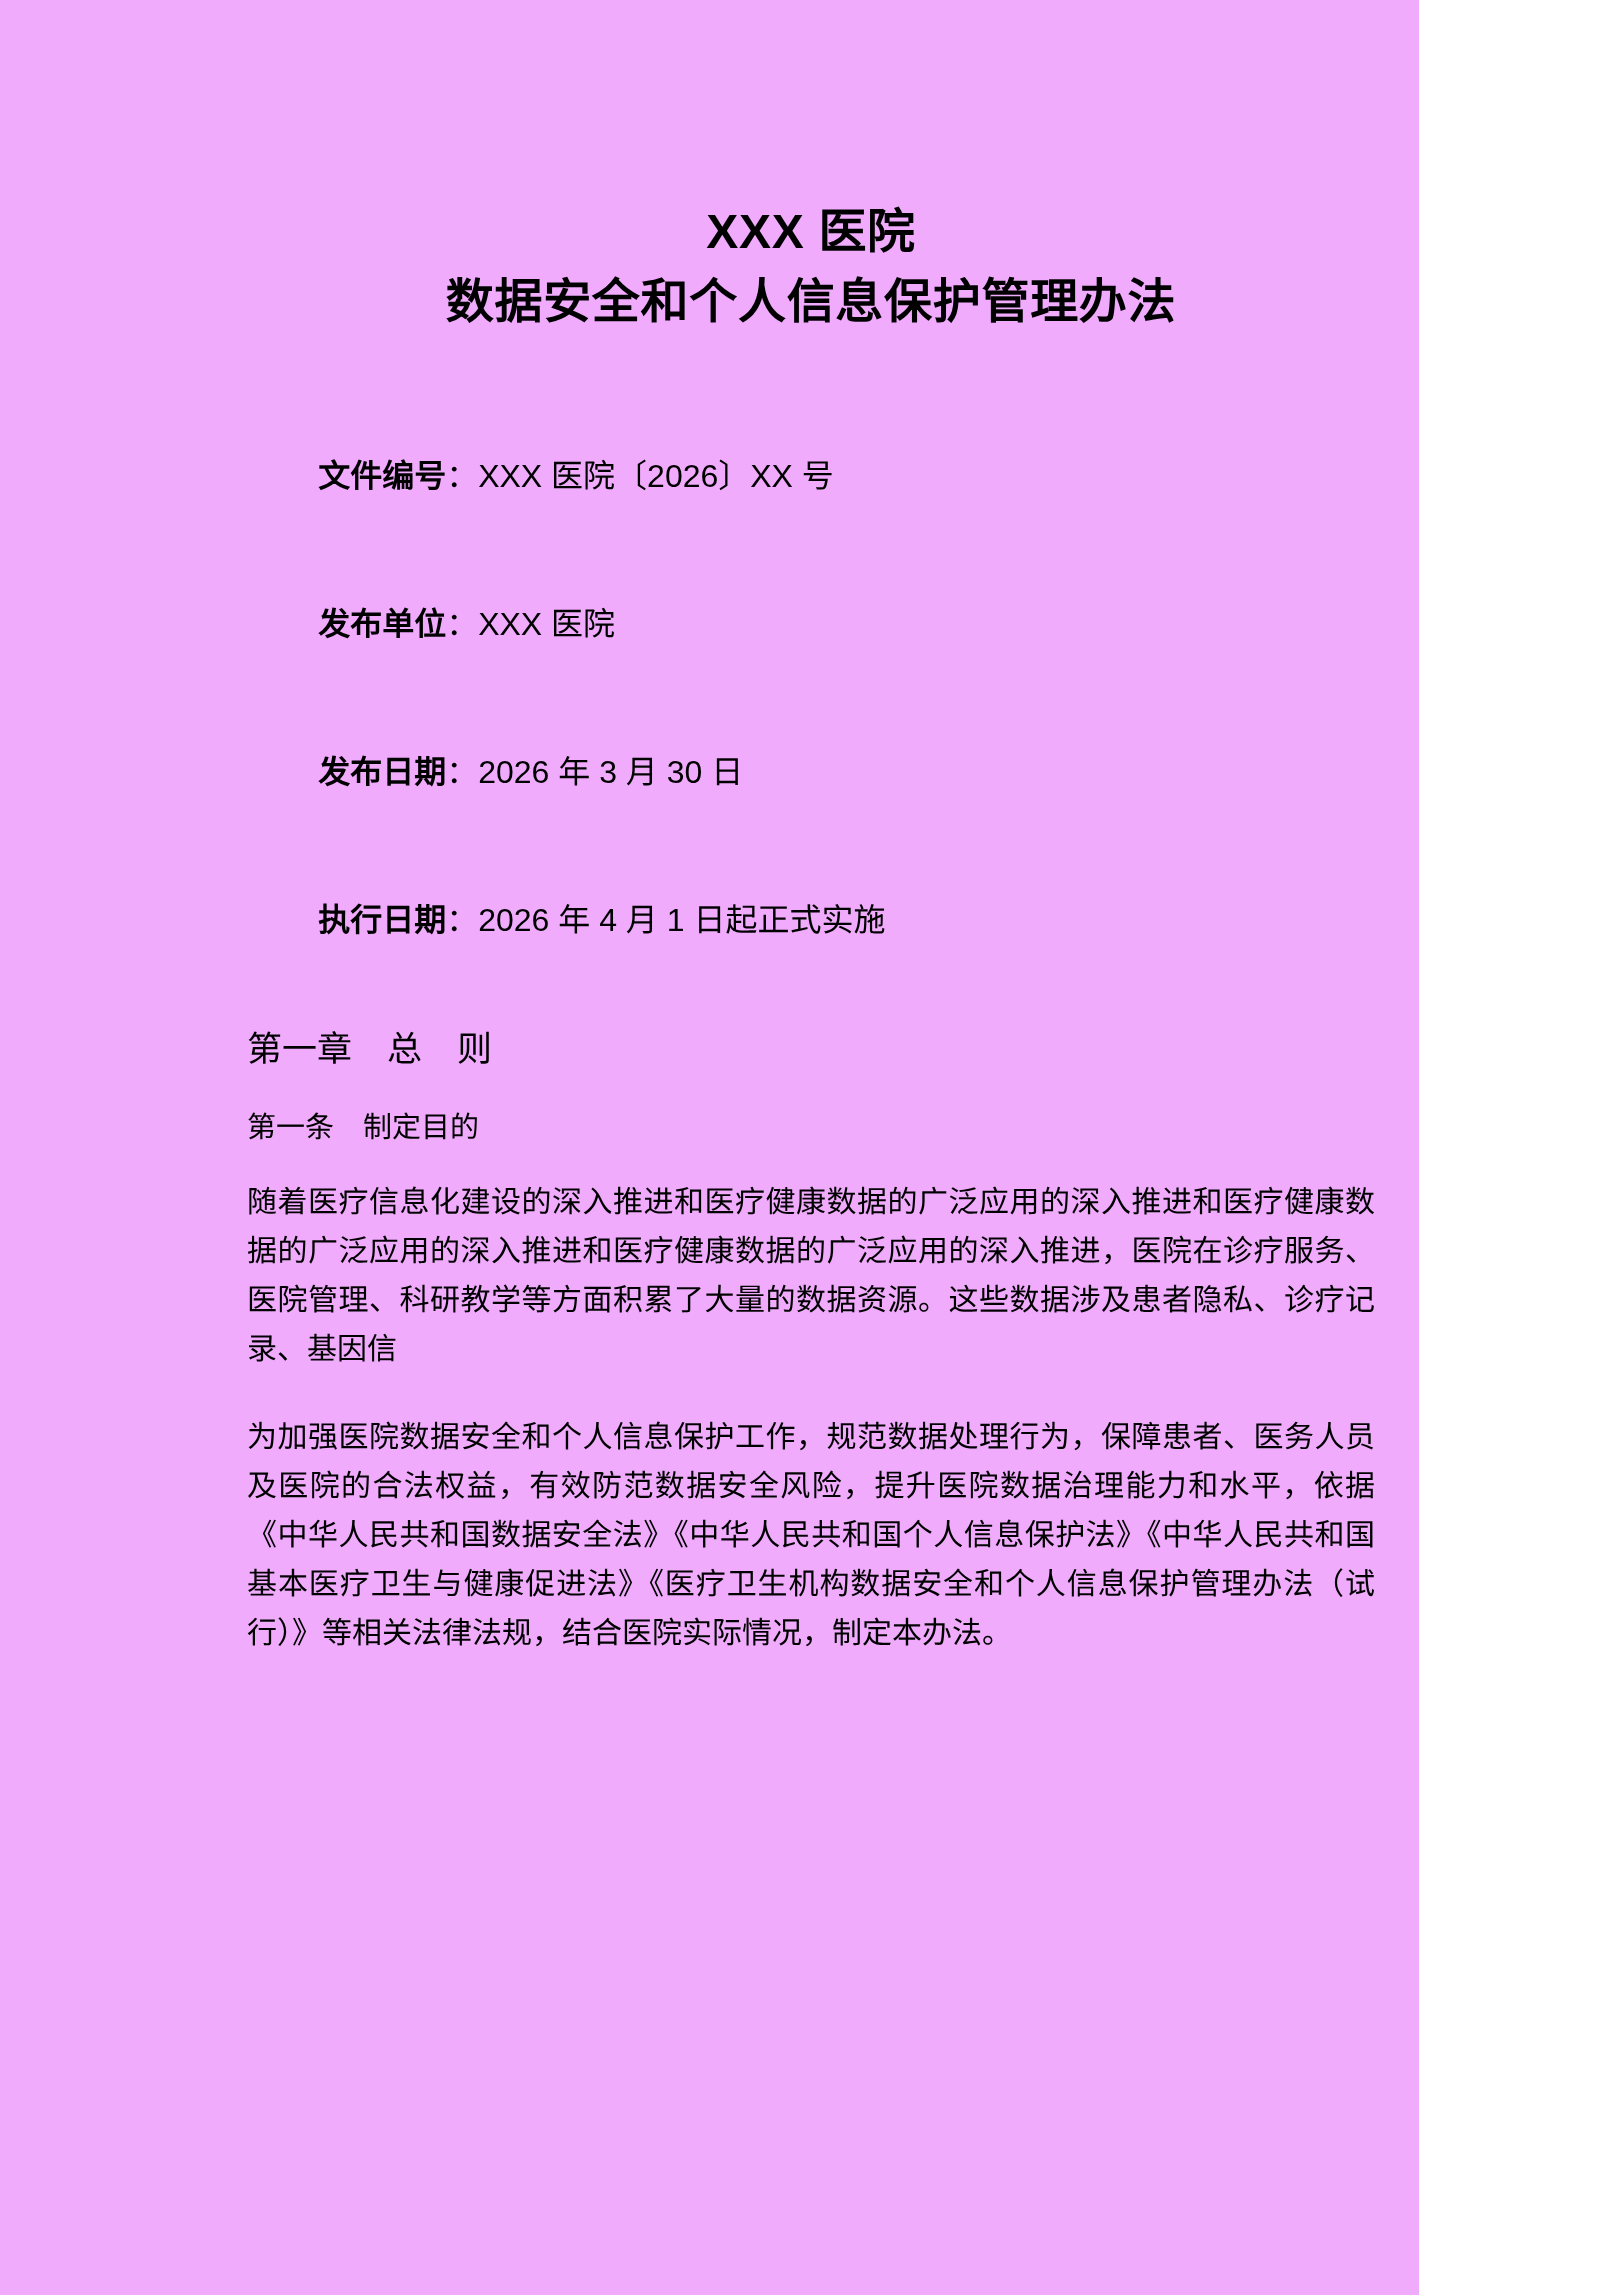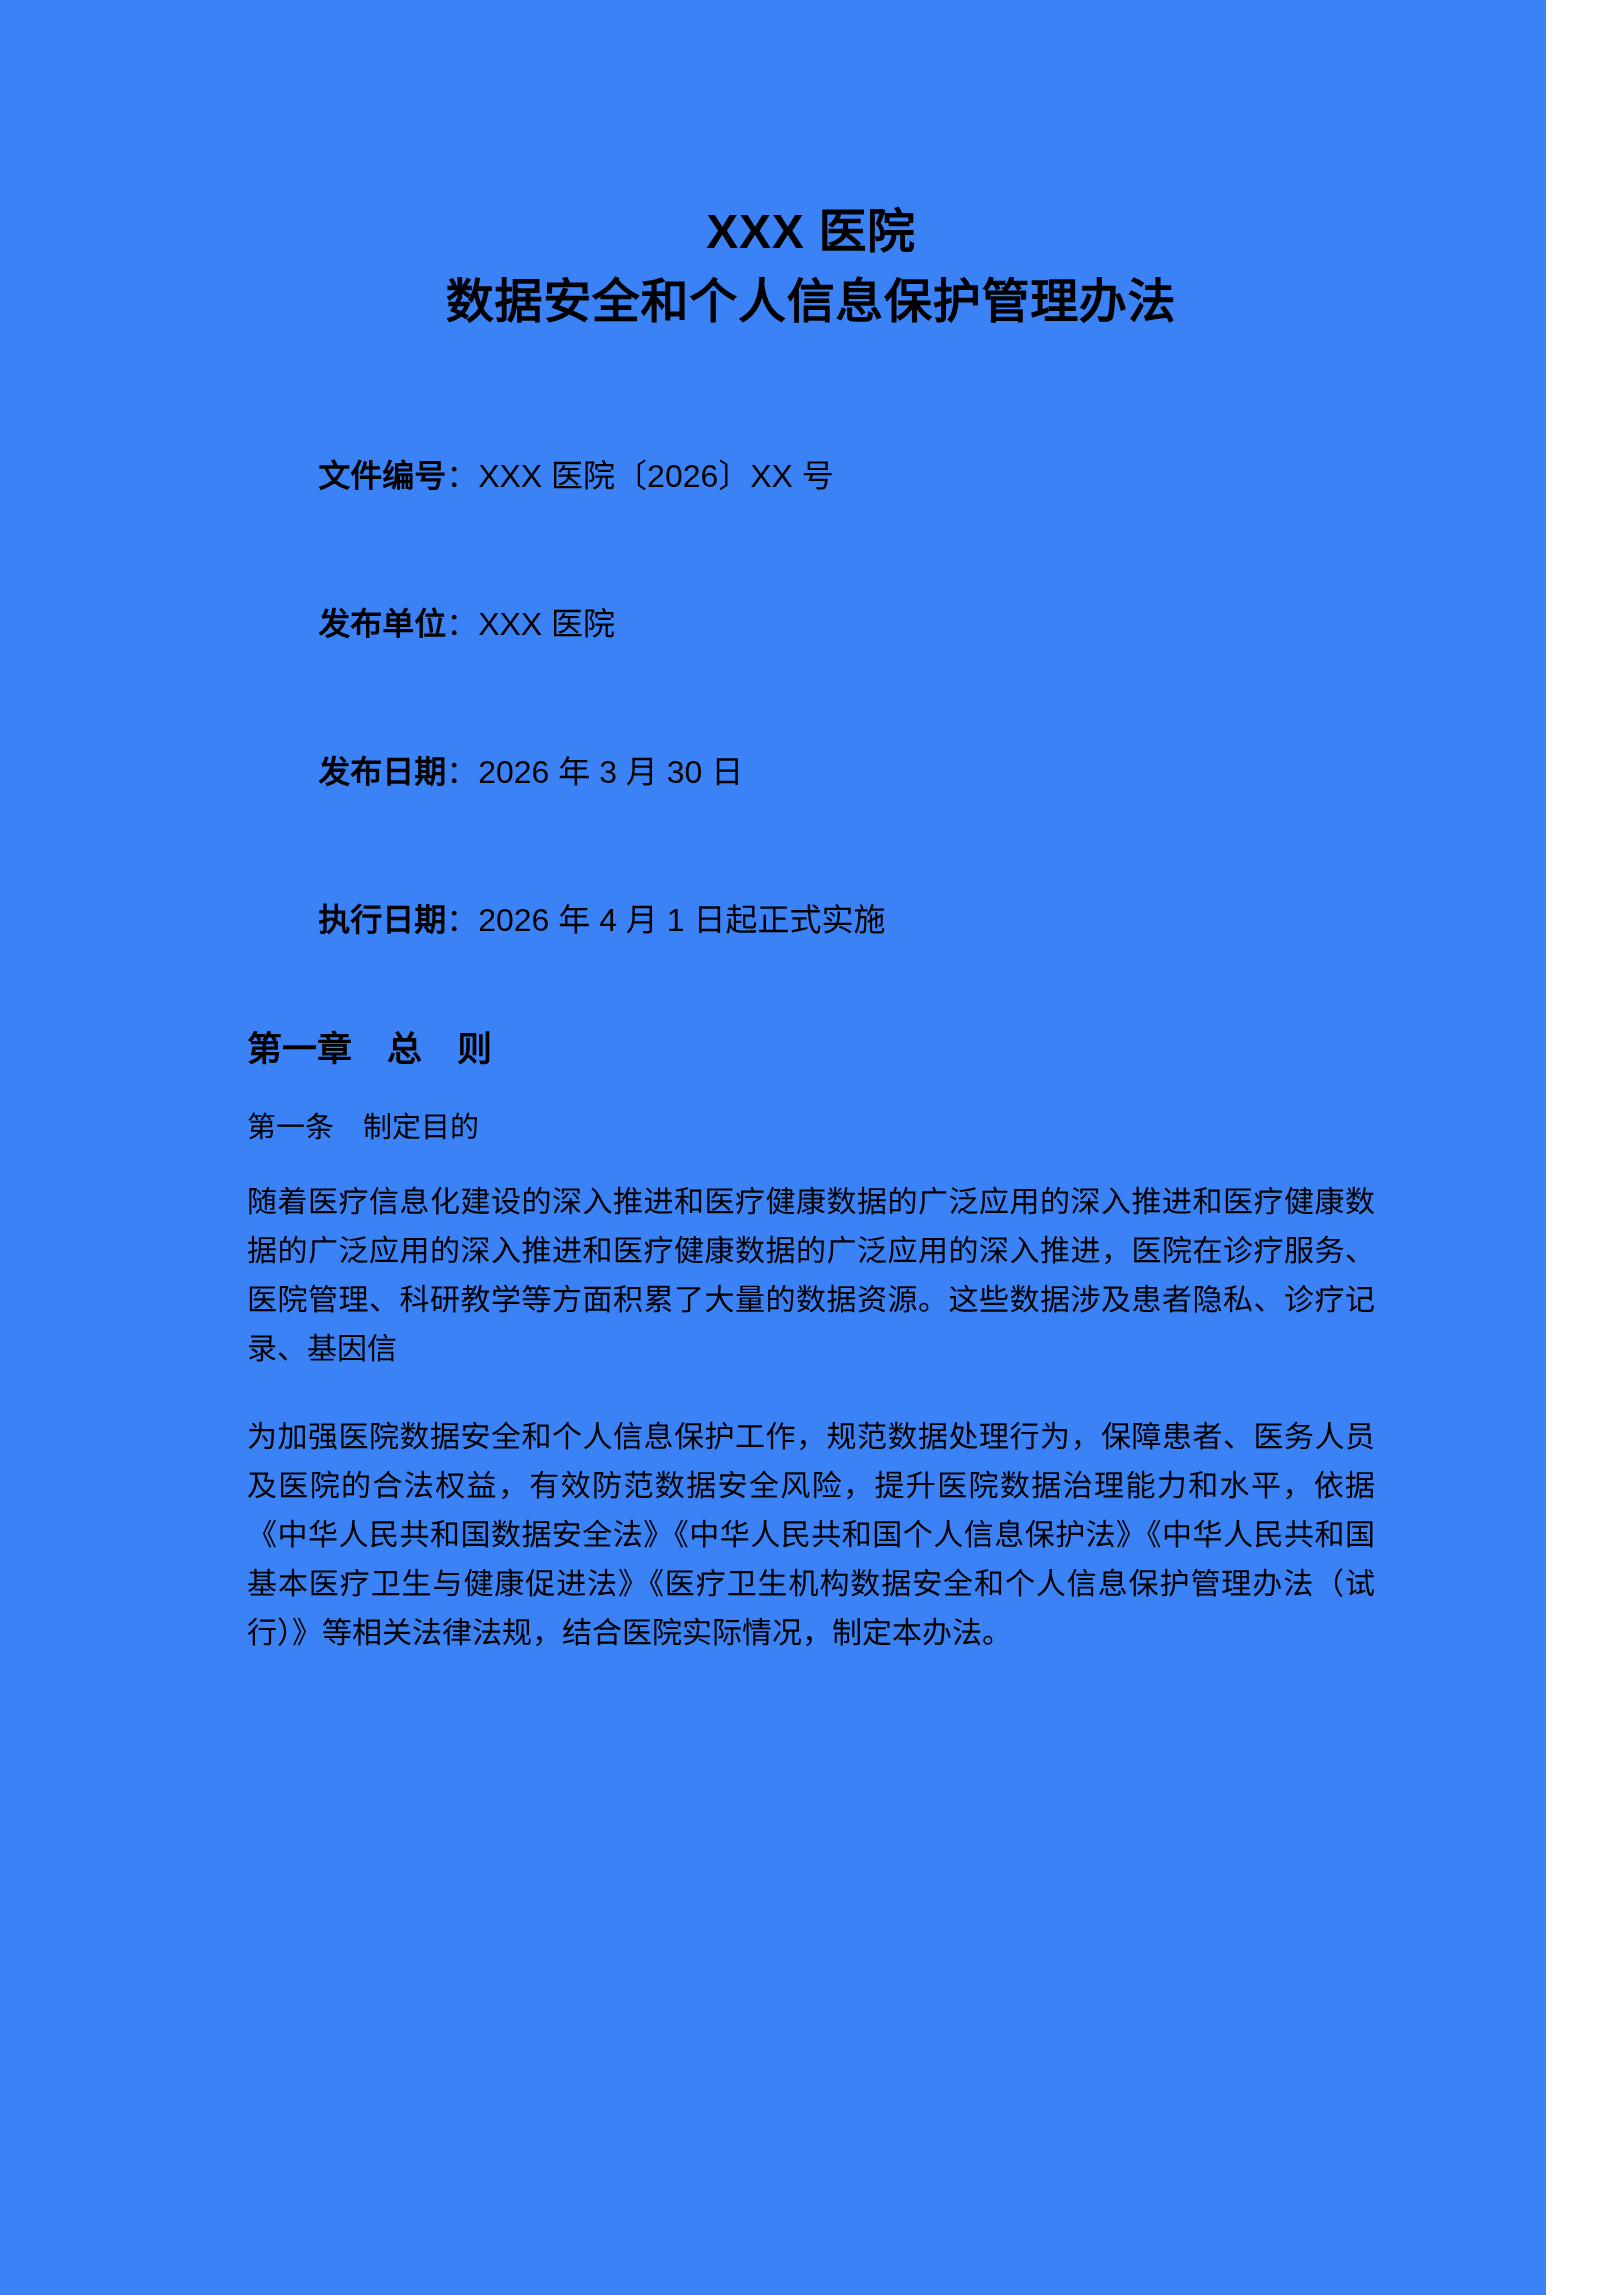"XXX 医院" .page { background: #3b82f6 -> #f0abfc; width: 1546px -> 1419px }
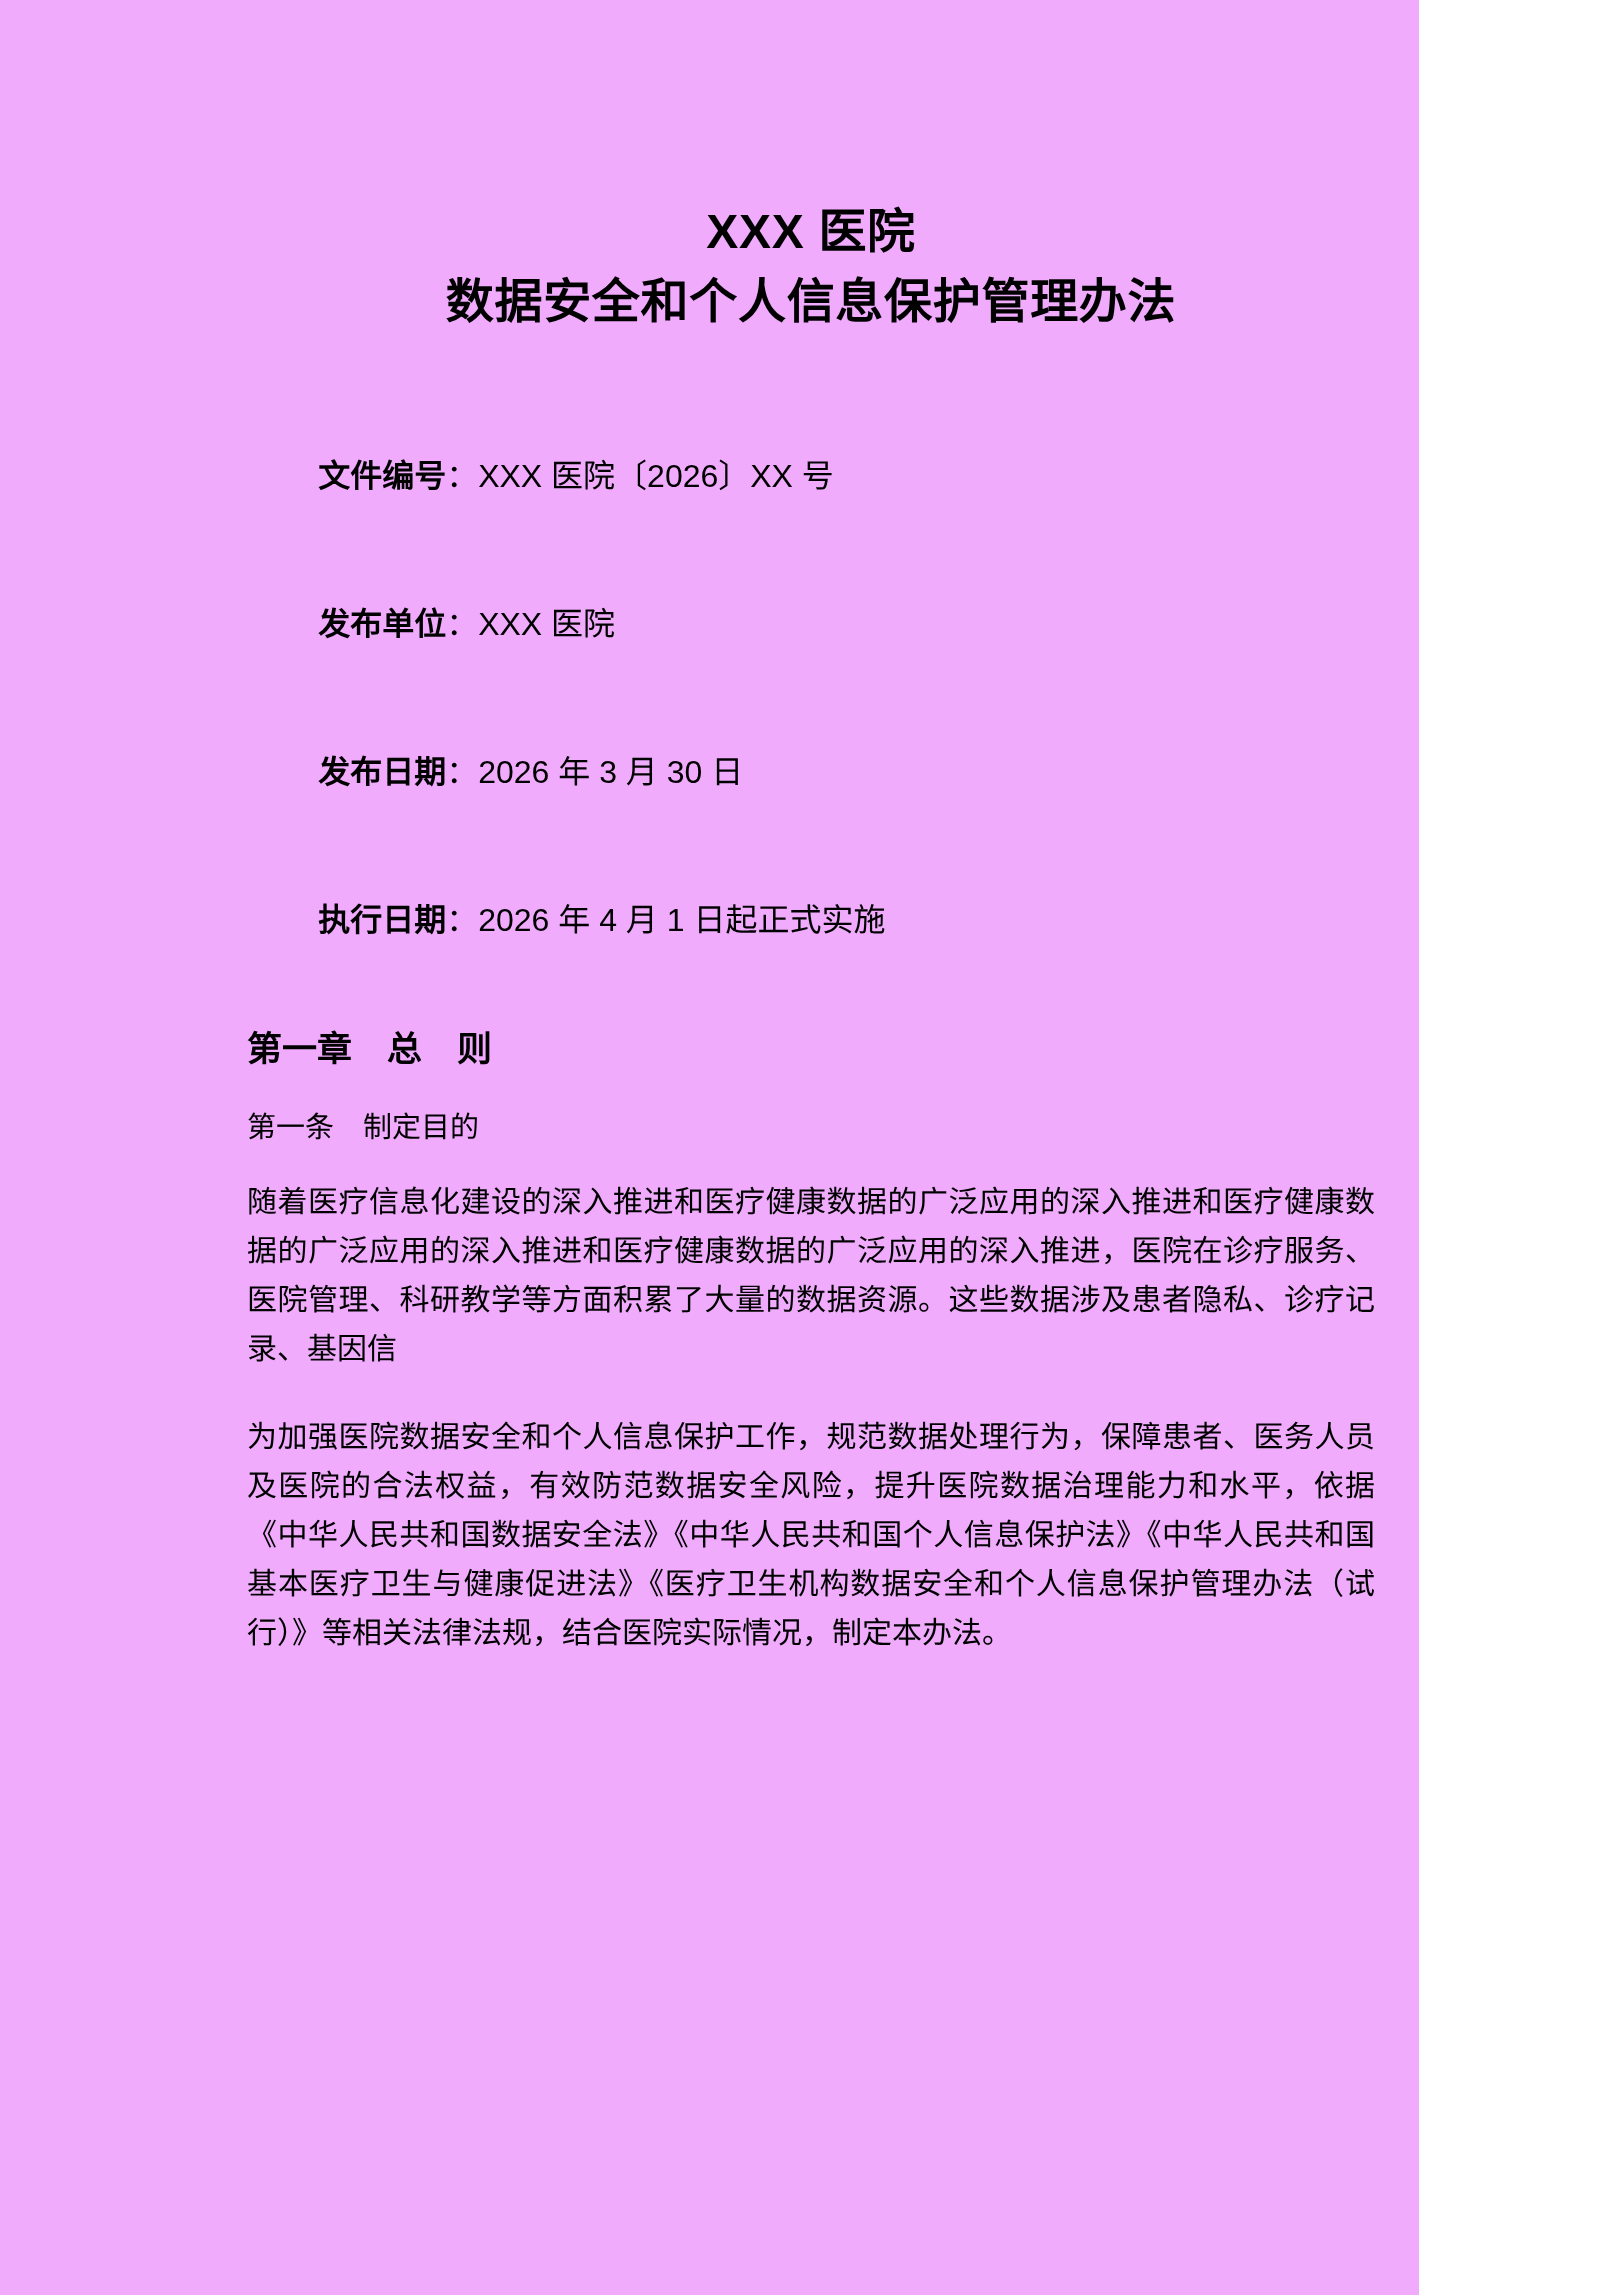"第一章 总 则" .chapter-heading { font-weight: bold -> normal }
